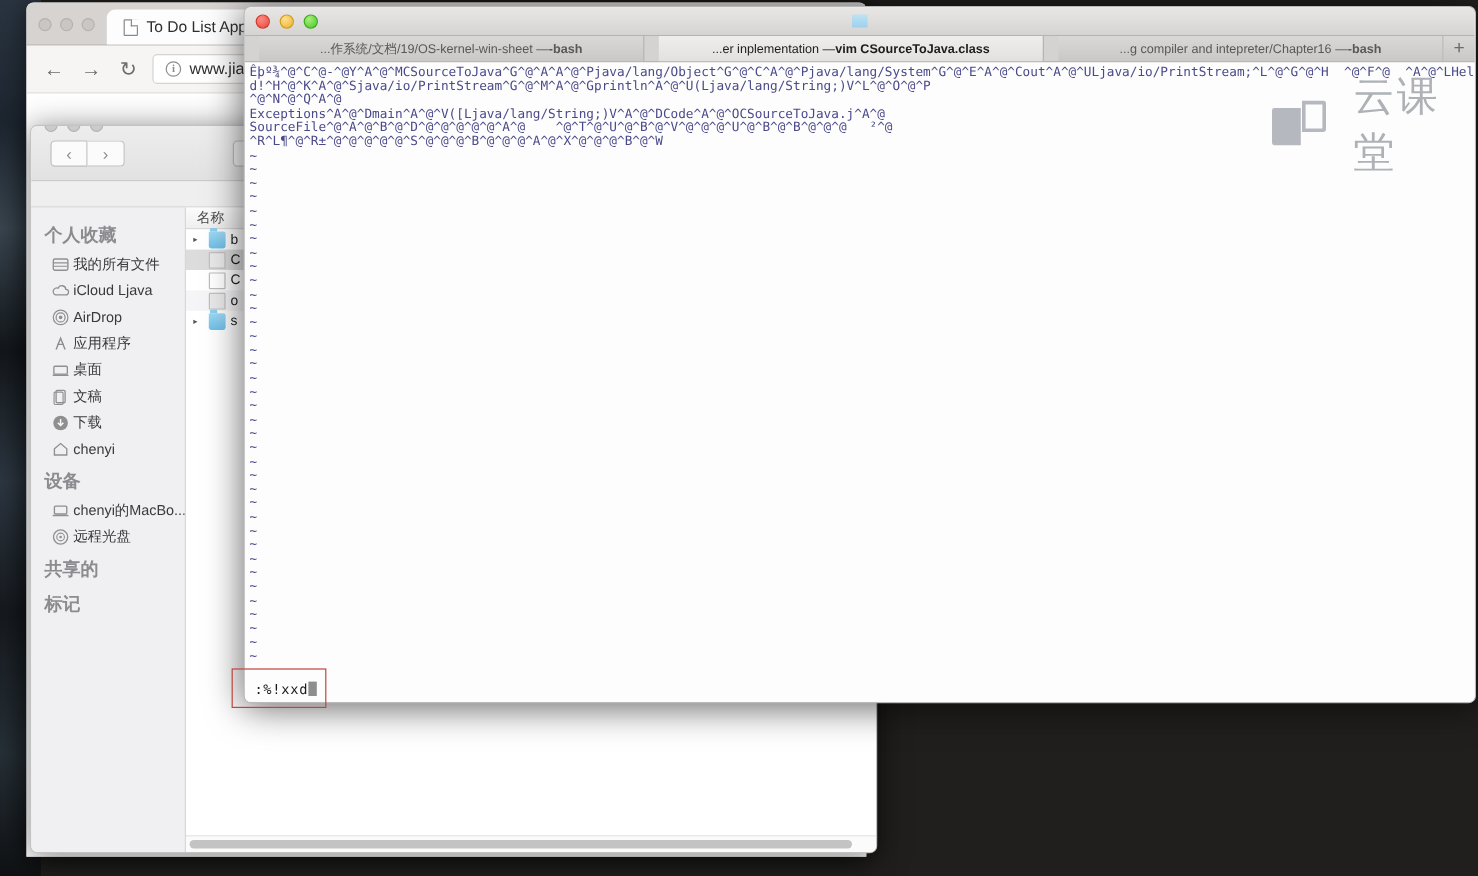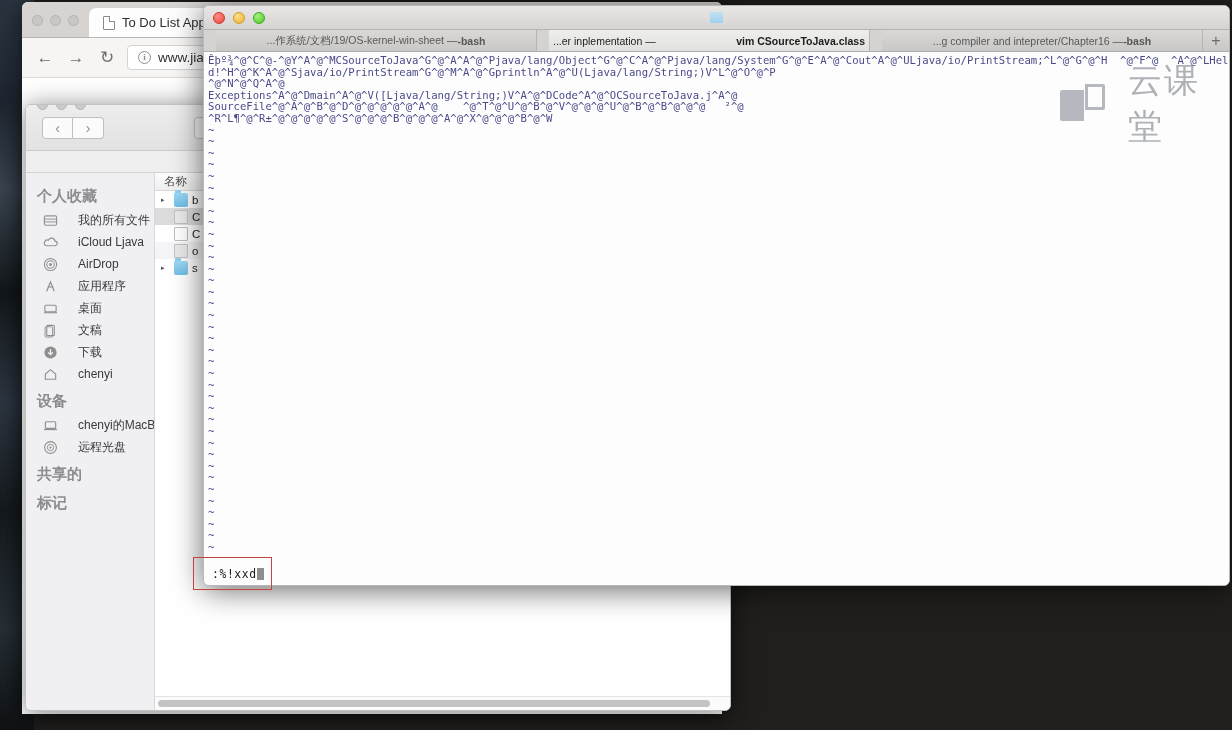"...er inplementation —" .ttab.active { justify-content: space-between -> none }
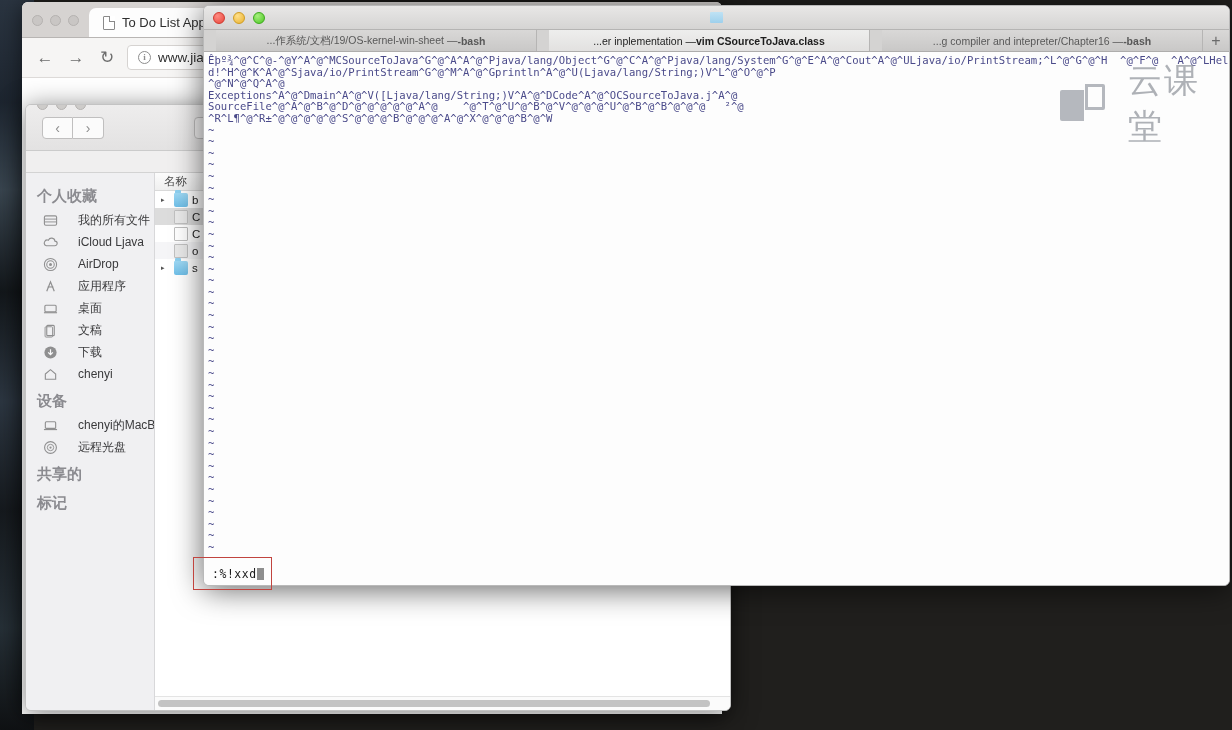"我的所有文件" .sb-item { gap: 20px -> 3px }
